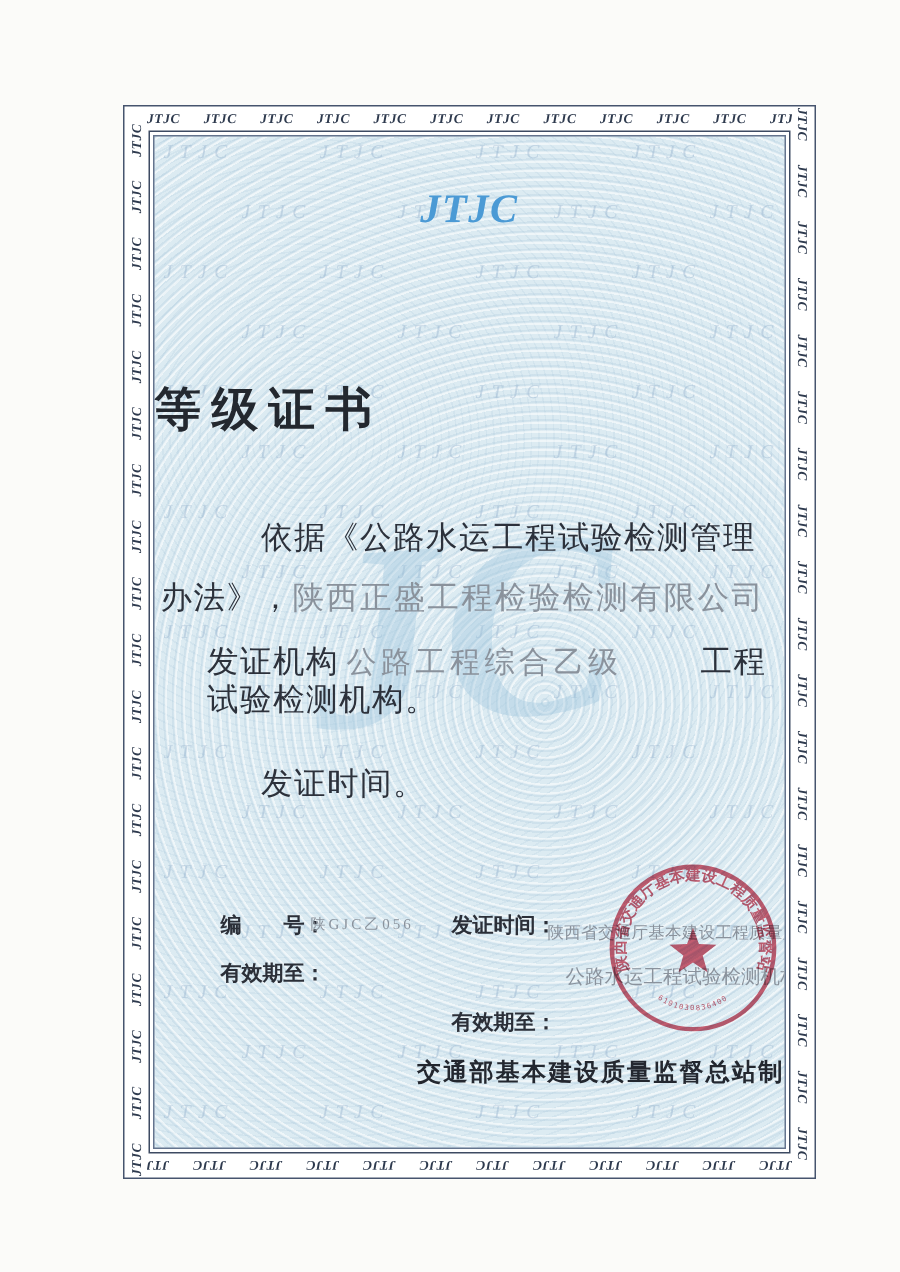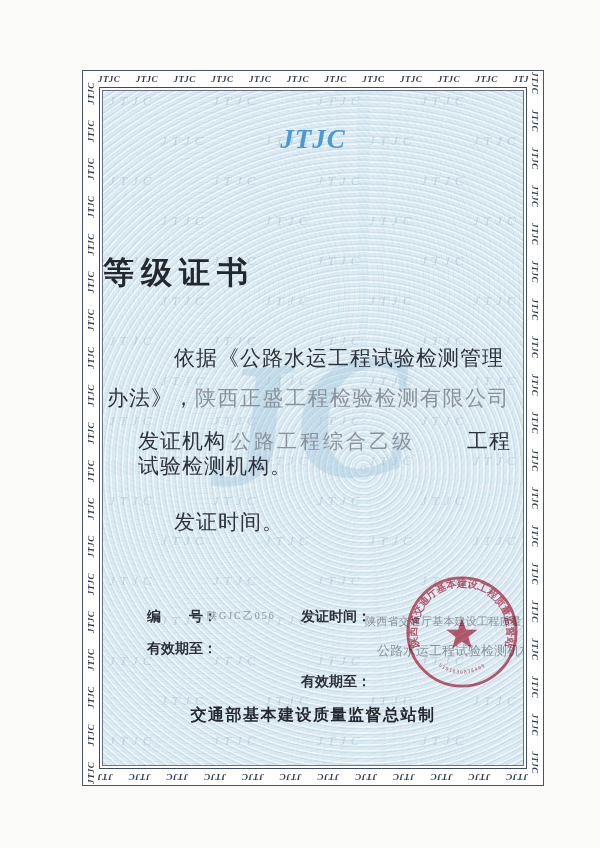"交通部基本建设质量监督总站制" .footer { text-align: center -> right }
